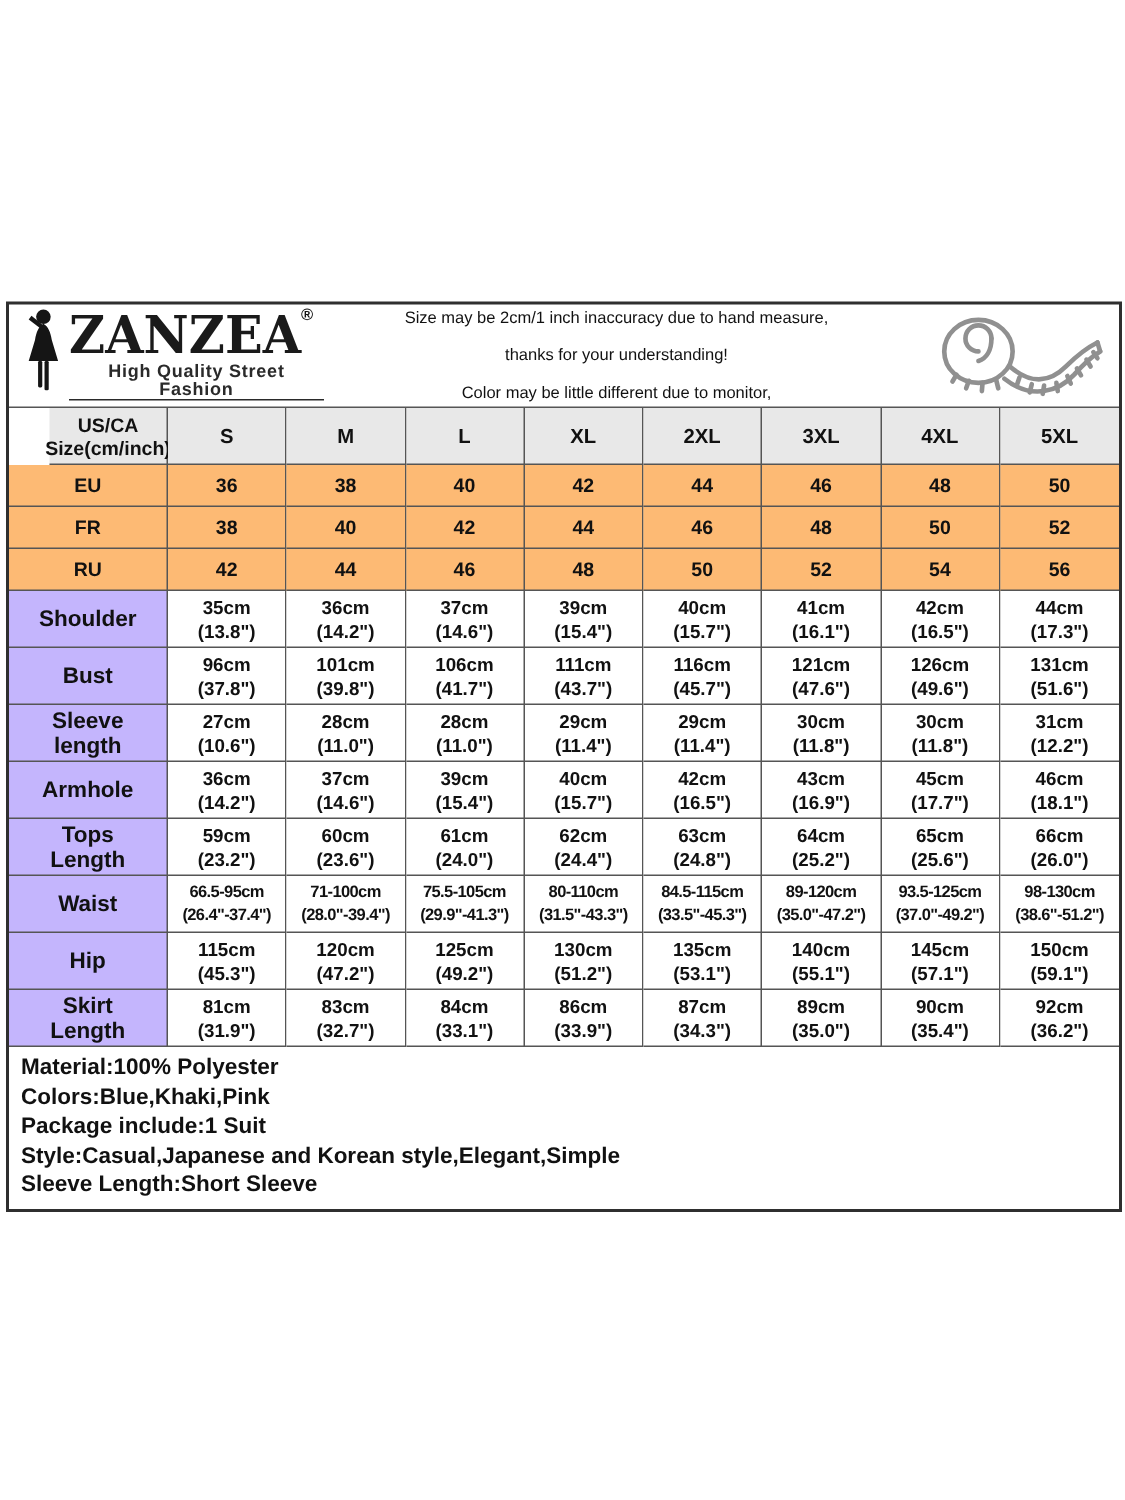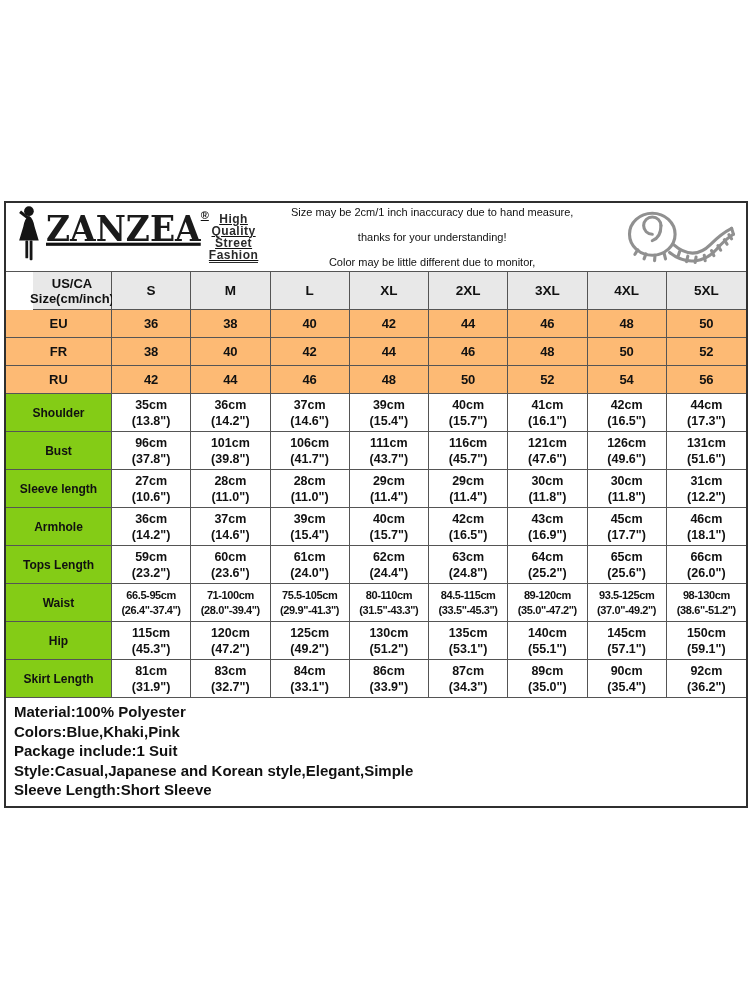"ZANZEA" .logo-text { flex-direction: row -> column; text-decoration: underline -> none }
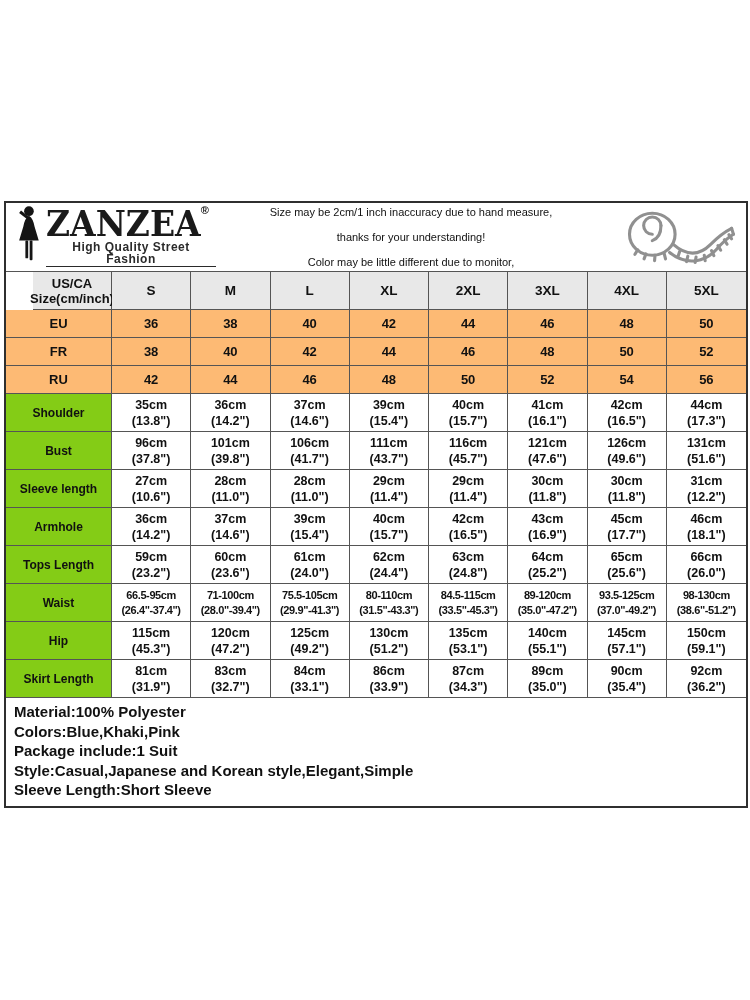"Shoulder" .mlabel { background: #84cc16 -> #c4b5fd; font-size: 12px -> 15px }
